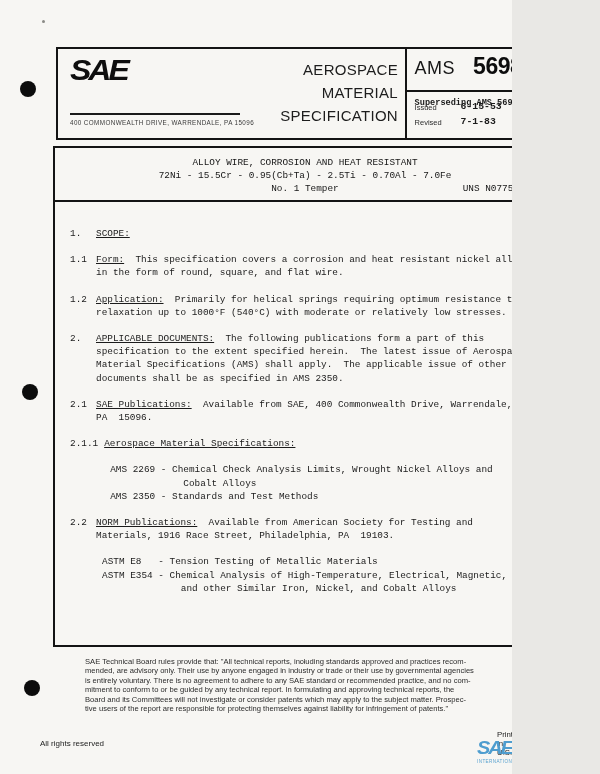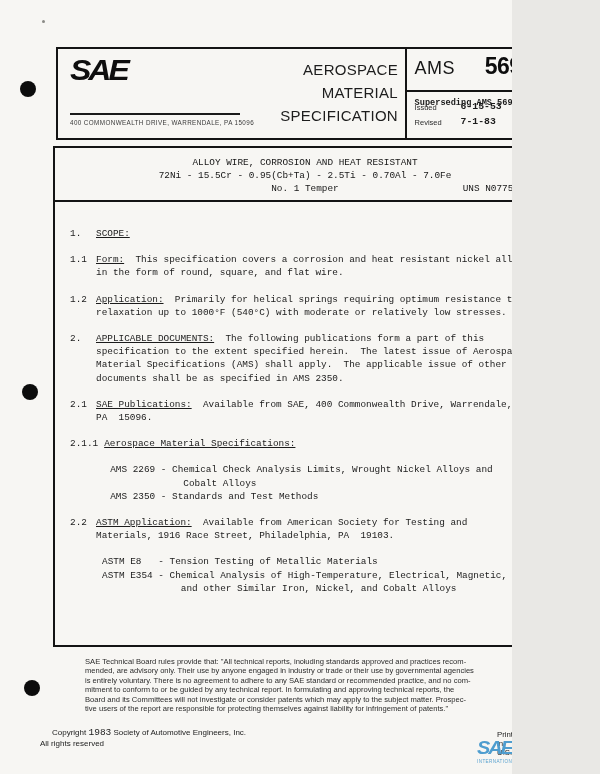"AMS" .ams-line { justify-content: space-between -> none }
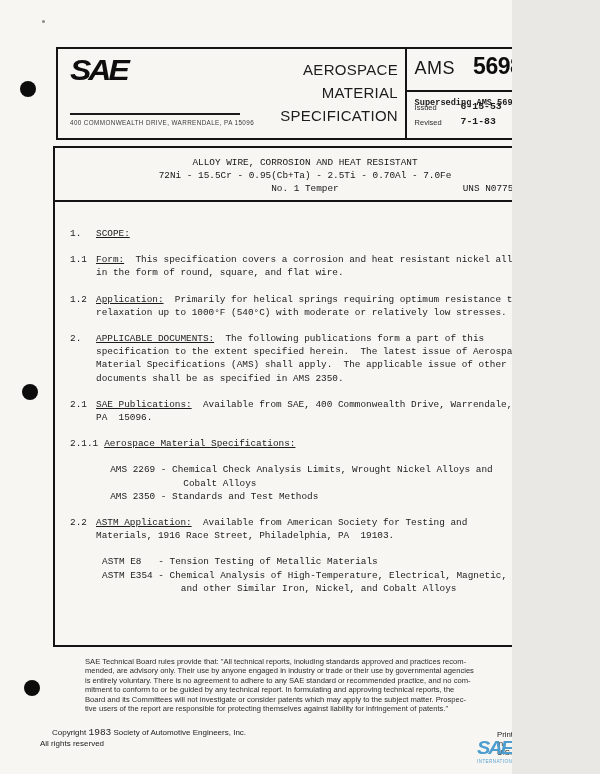"ASTM Application:" span.sec-heading { text: ASTM Application -> NORM Publications }
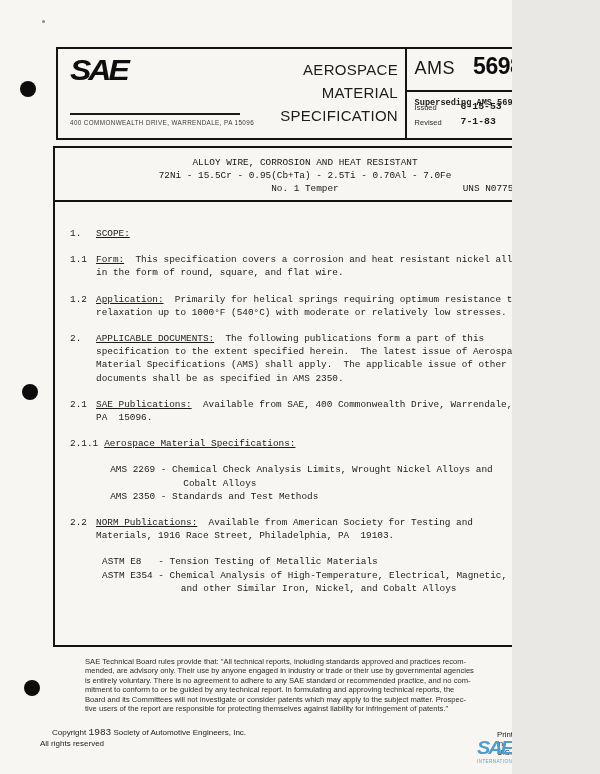"Copyright 1983 Society of Automotive" div.copyright-1 { html: <div><span>Copyright</span> <span>1983</span> <span>Society of Automotive Engineers, Inc.</span></div> -> none }
